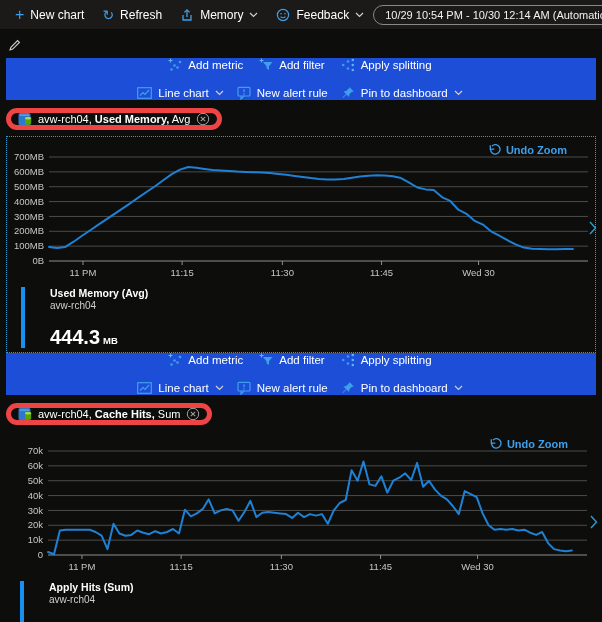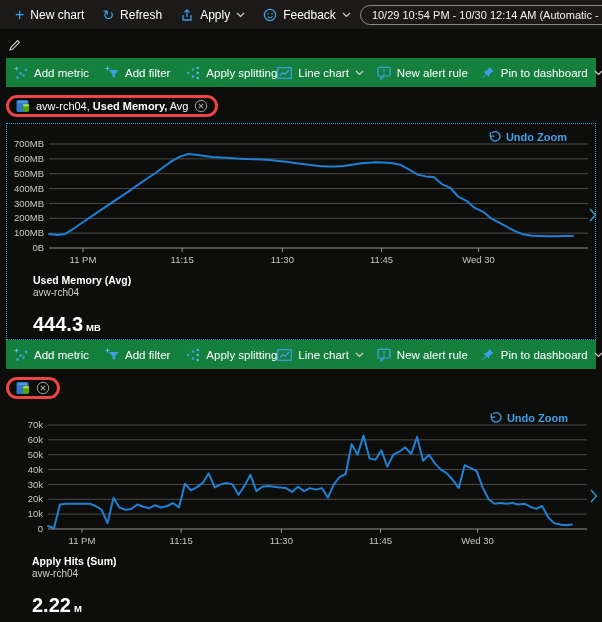"Apply" span { text: Apply -> Memory }
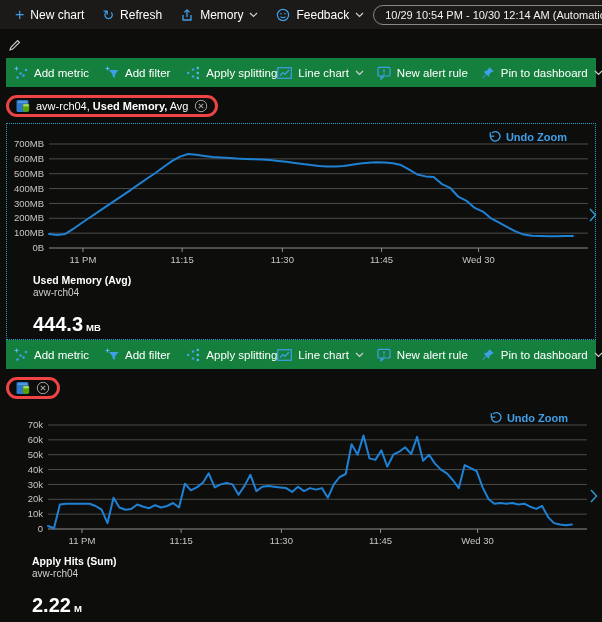"Add metric" .cmdbar { background: #15803d -> #1d4ed8; flex-direction: none -> column; height: 29px -> 42px }
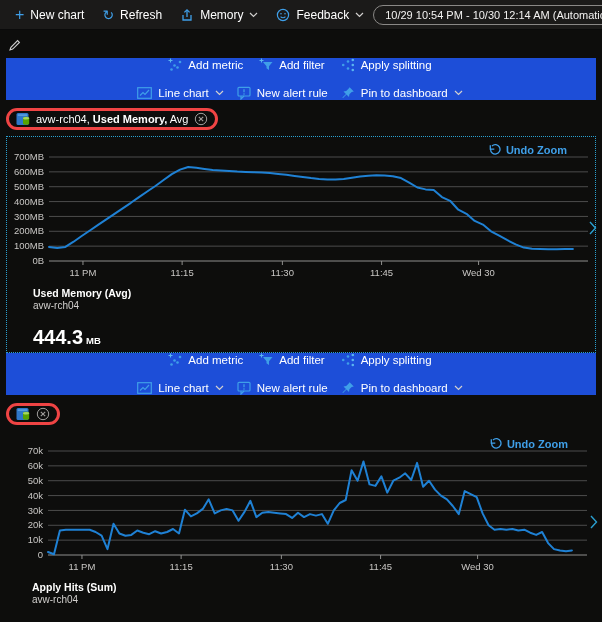"avw-rch04, Used Memory, Avg" .pill { border: 3px solid #ef4444 -> 5px solid #ef4444 }
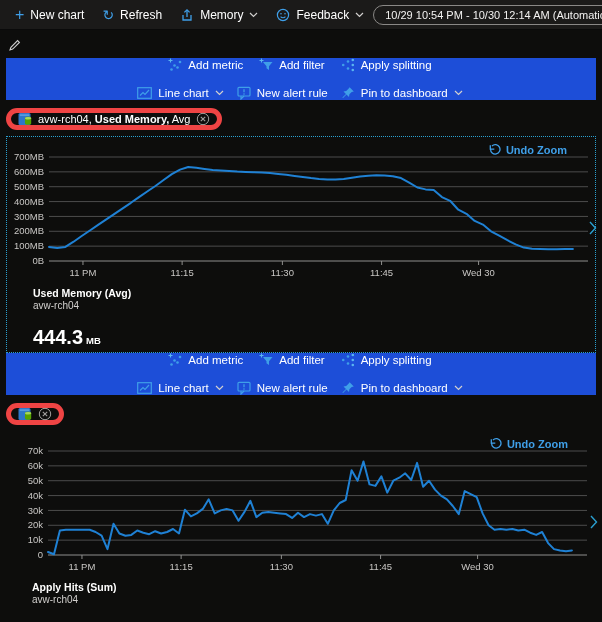"Used Memory (Avg)" .legend { align-items: center -> none; gap: 8px -> 25px }
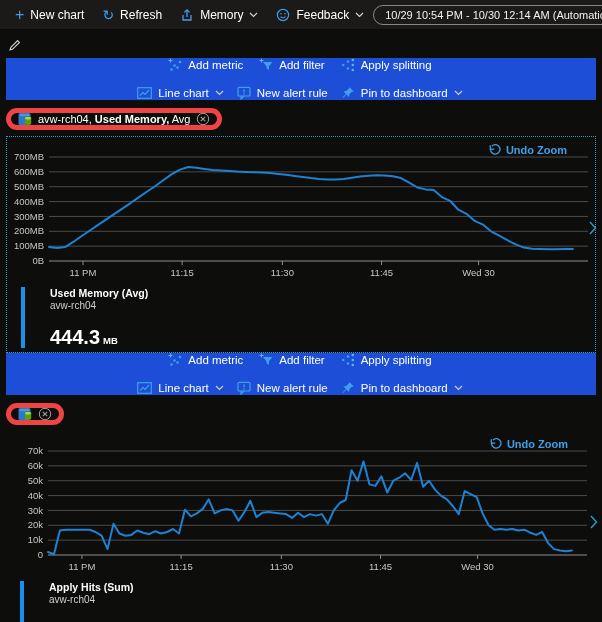"avw-rch04, Cache Hits, Sum" span { html: none -> <span><span>avw-rch04,</span> <b>Cache Hits,</b> <span>Sum</span></span> }
